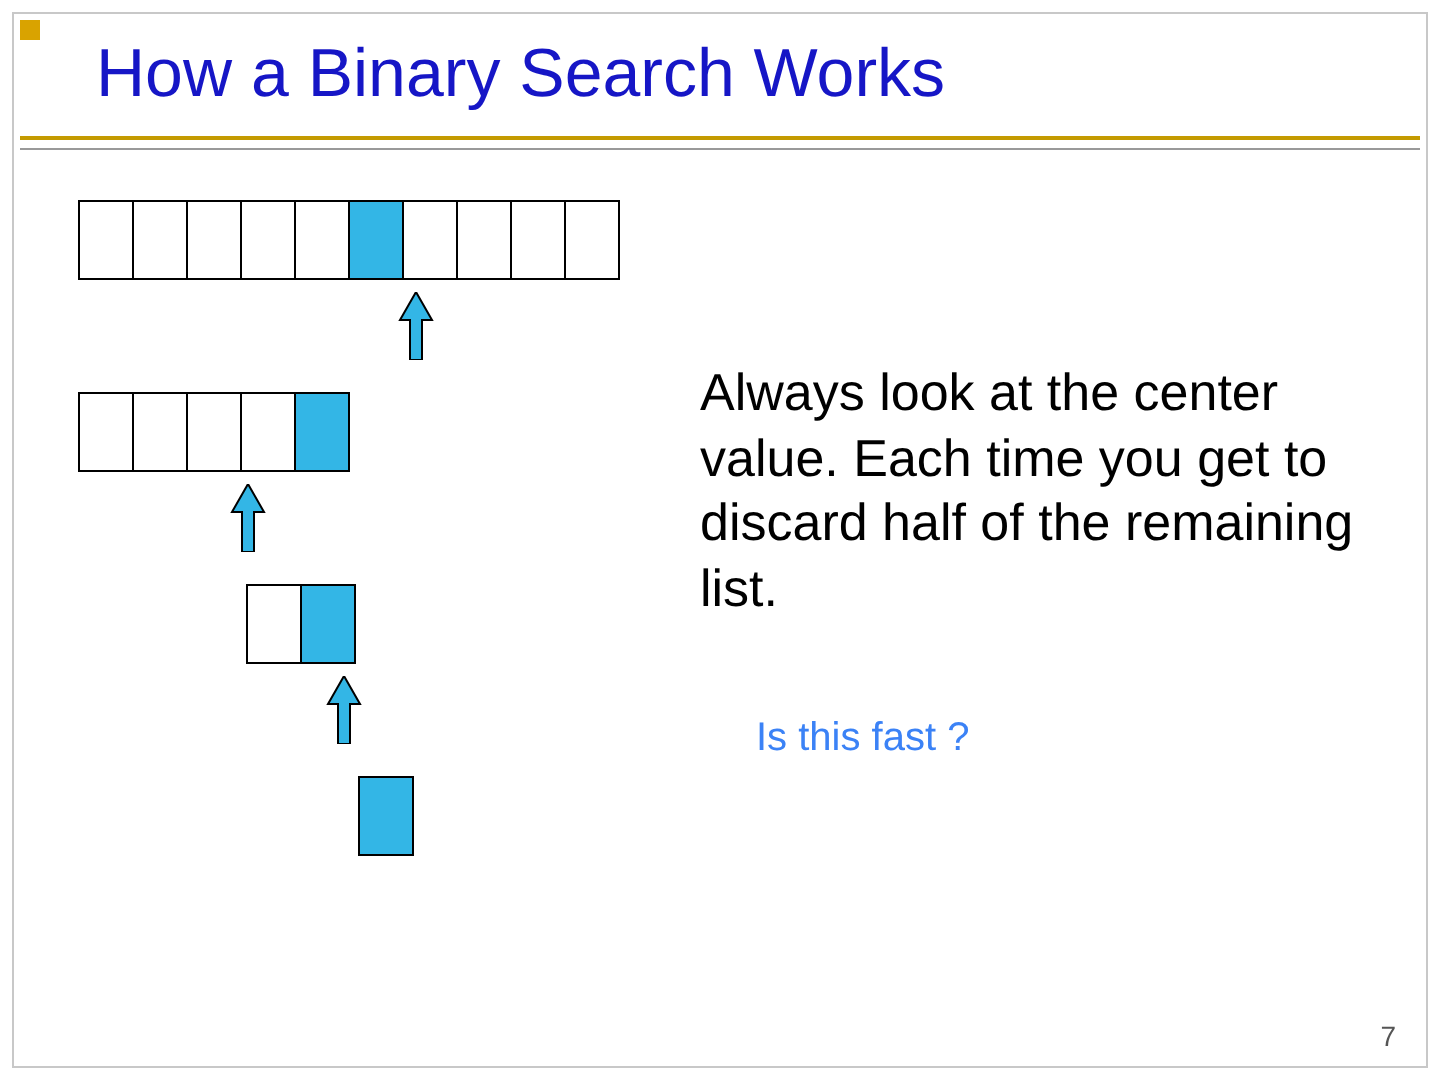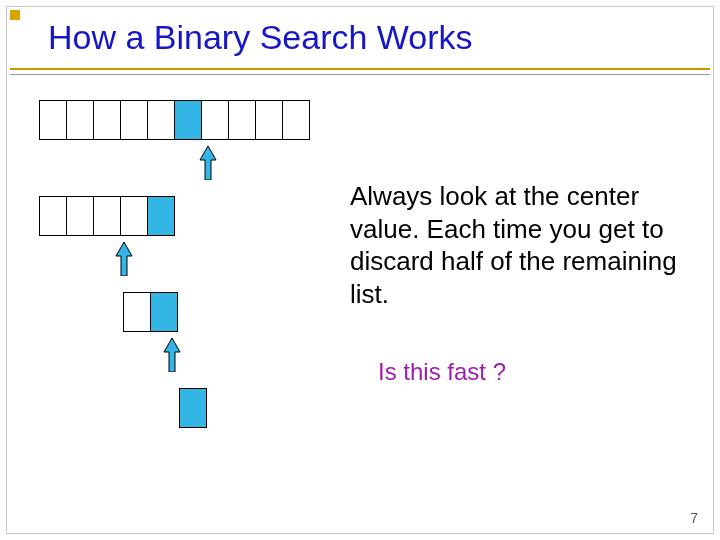"Is this fast ?" .question { color: #a21caf -> #3b82f6; font-size: 24px -> 20px }
